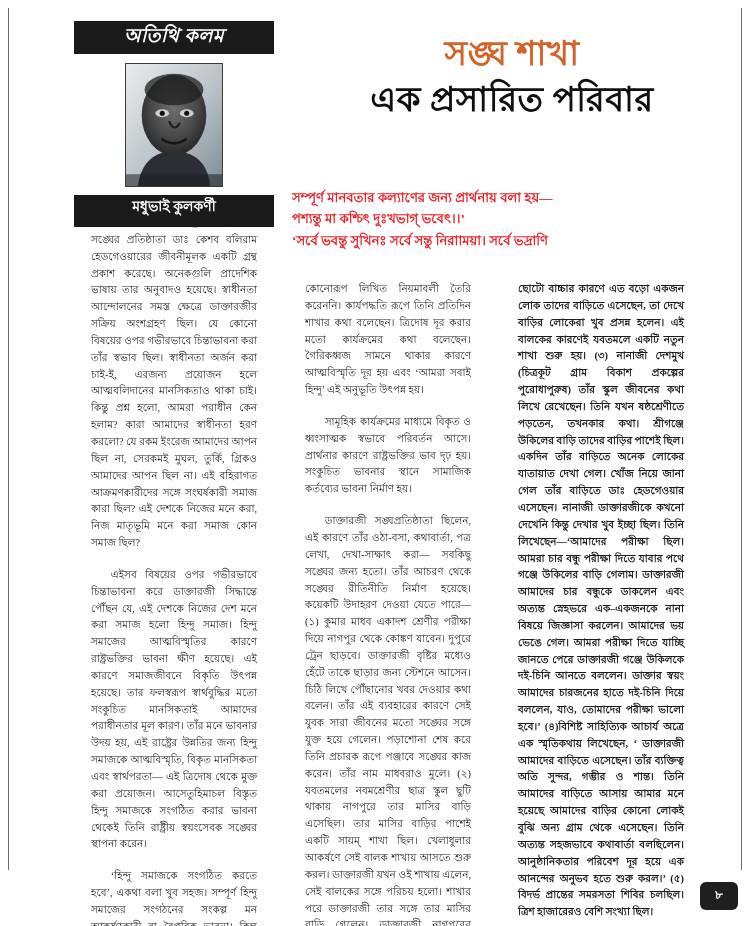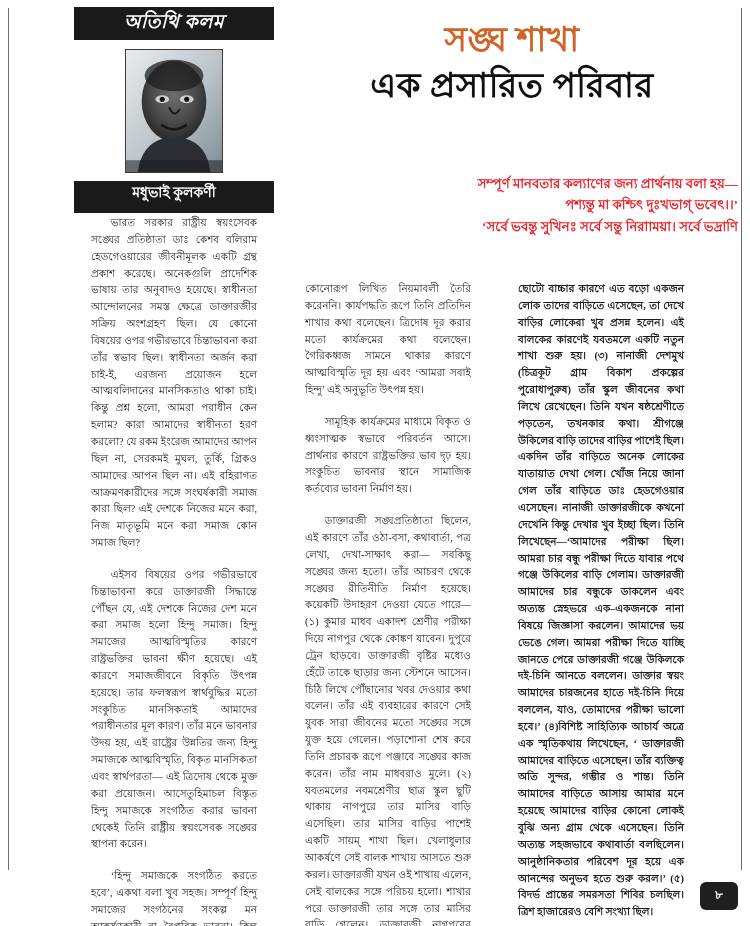"অতিথি কলম" .masthead { top: 1px -> 15px }
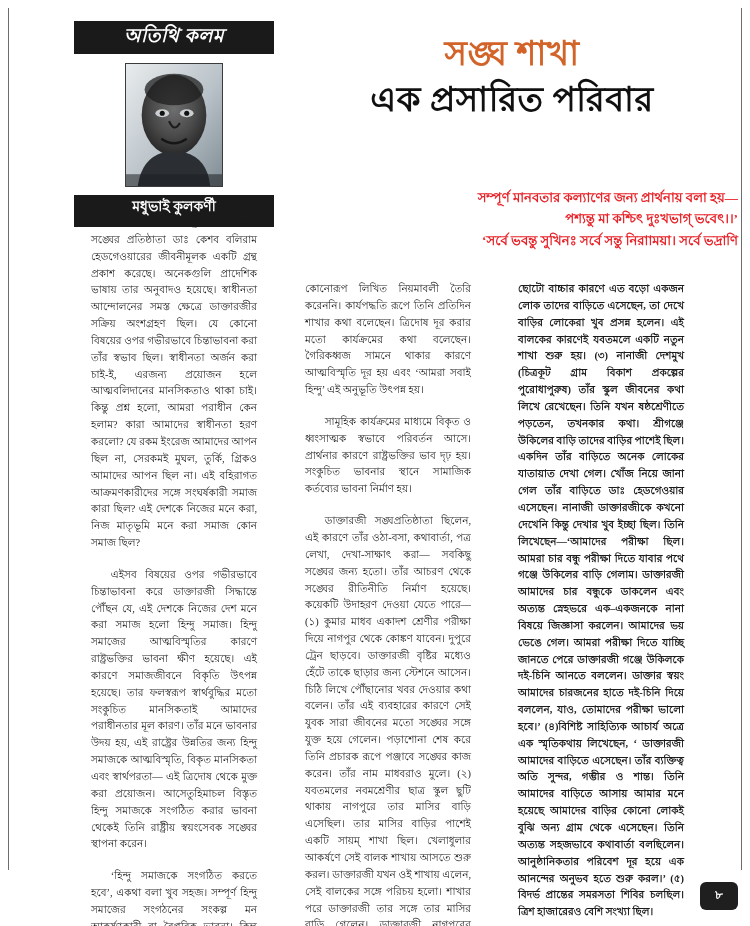"সম্পূর্ণ মানবতার কল্যাণের জন্য" .prayer-block { text-align: right -> left }
